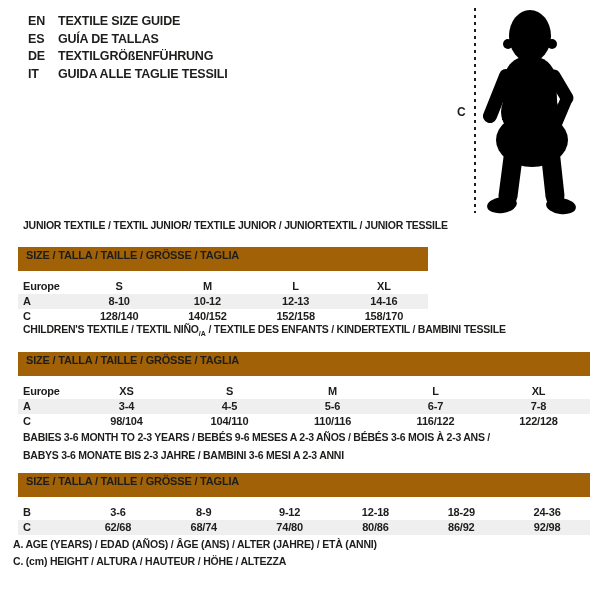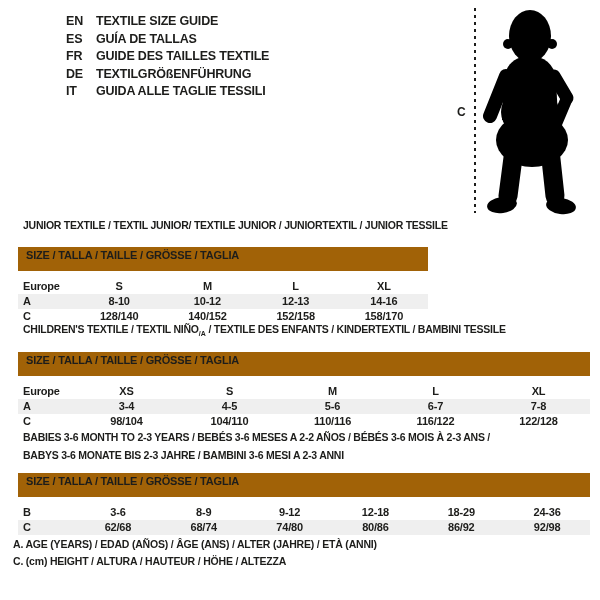"EN" .lang-code { margin-left: 38px -> none }
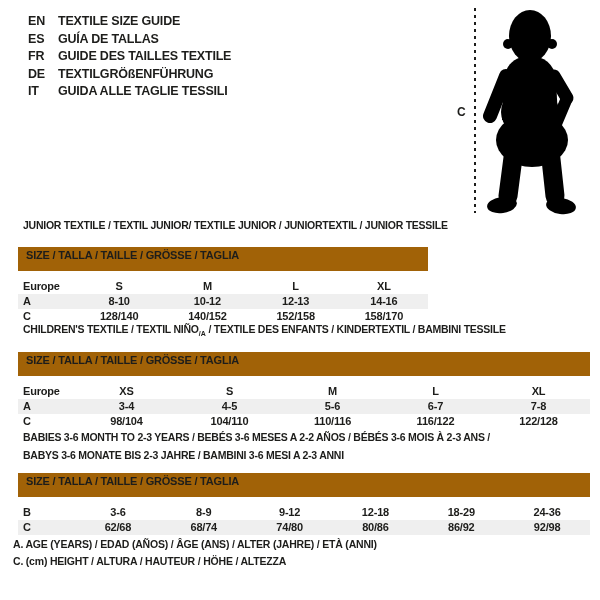"FR" div.lang-row { html: <div> <span>FR</span> <span>GUIDE DES TAILLES TEXTILE</span> </div> -> none }
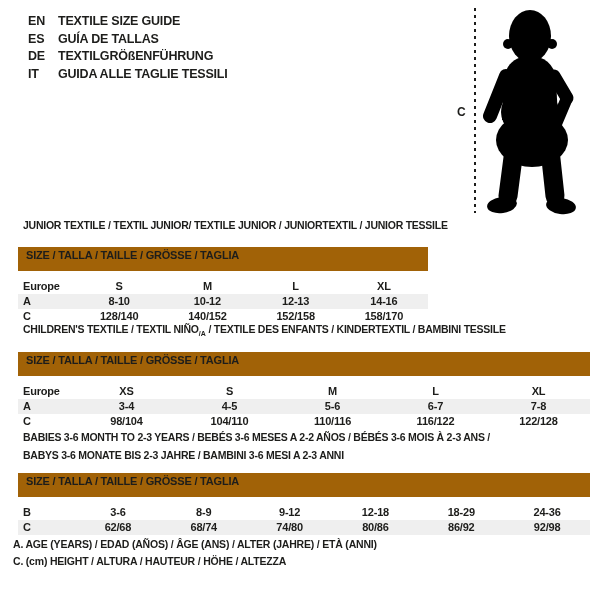"BABIES 3-6 MONTH TO 2-3" h2.tbl-title { text: 3-6 MESES A 2-2 -> 9-6 MESES A 2-3 }
